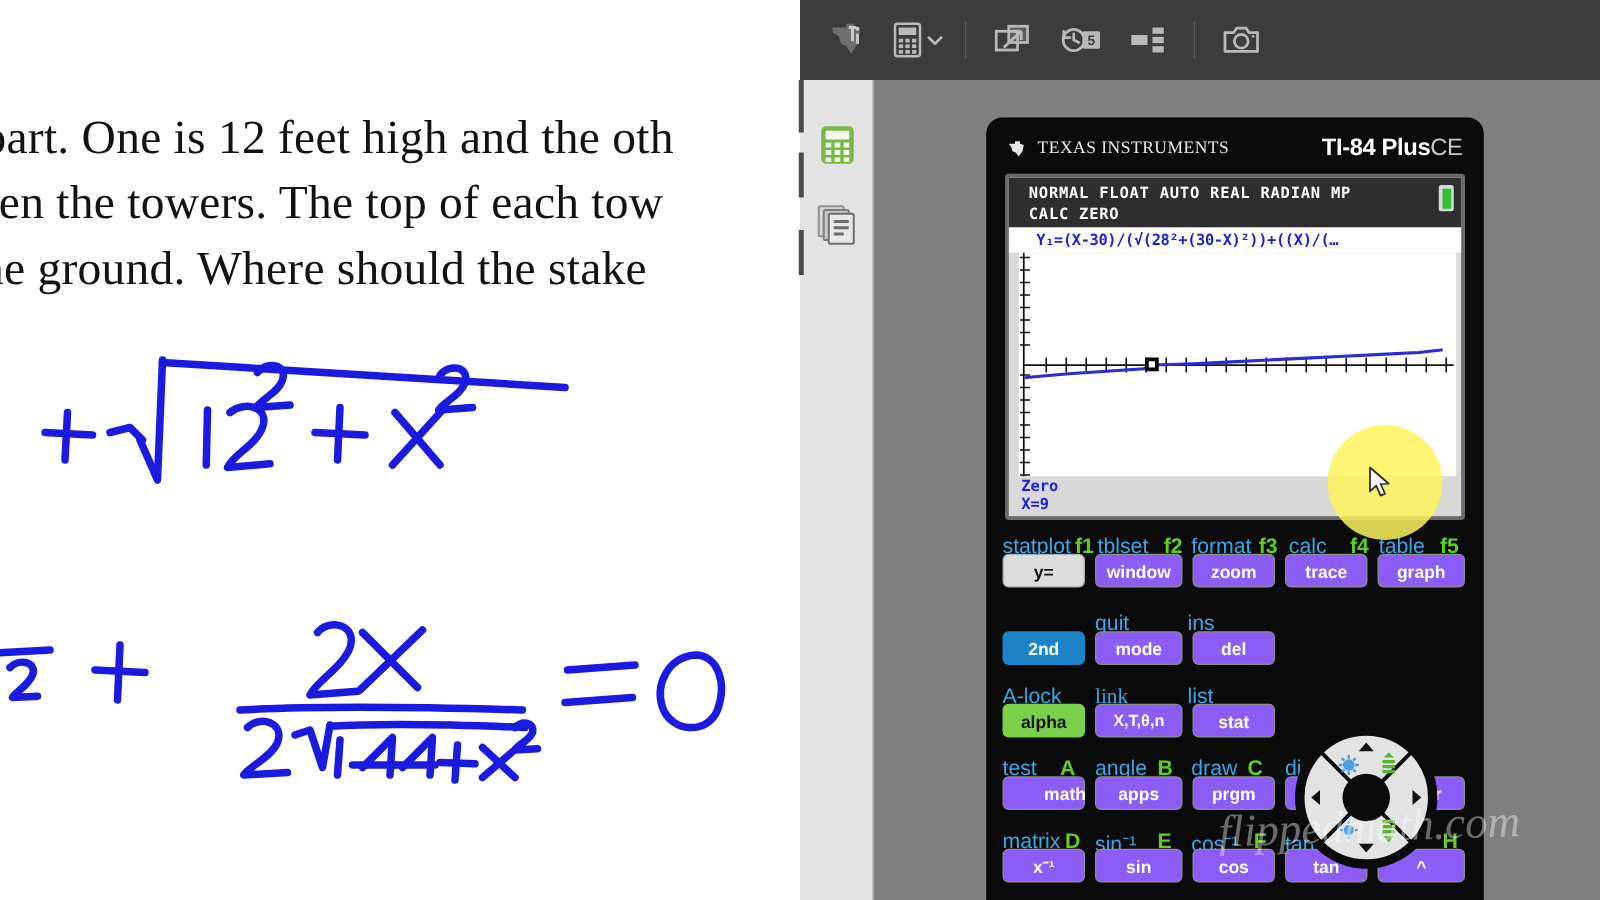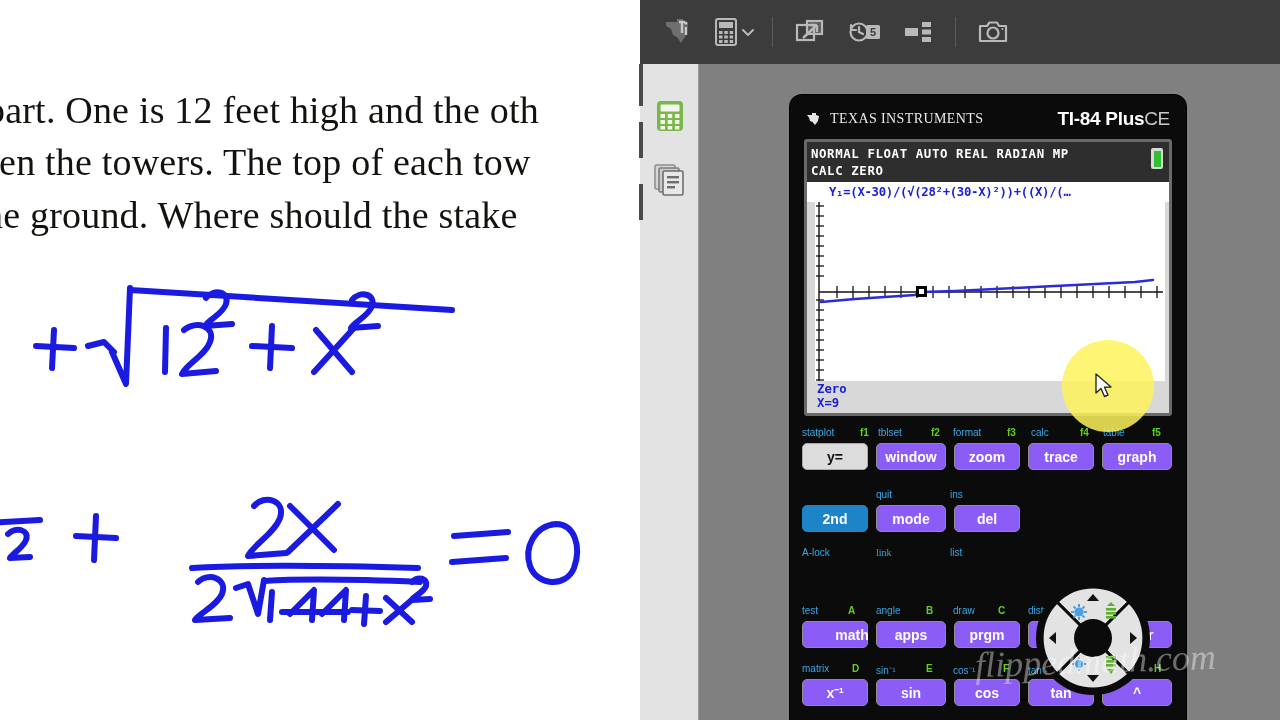"NORMAL FLOAT AUTO REAL RADIAN" .screen-status { padding: 3px 4px 0 4px -> 3px 4px 0 16px }
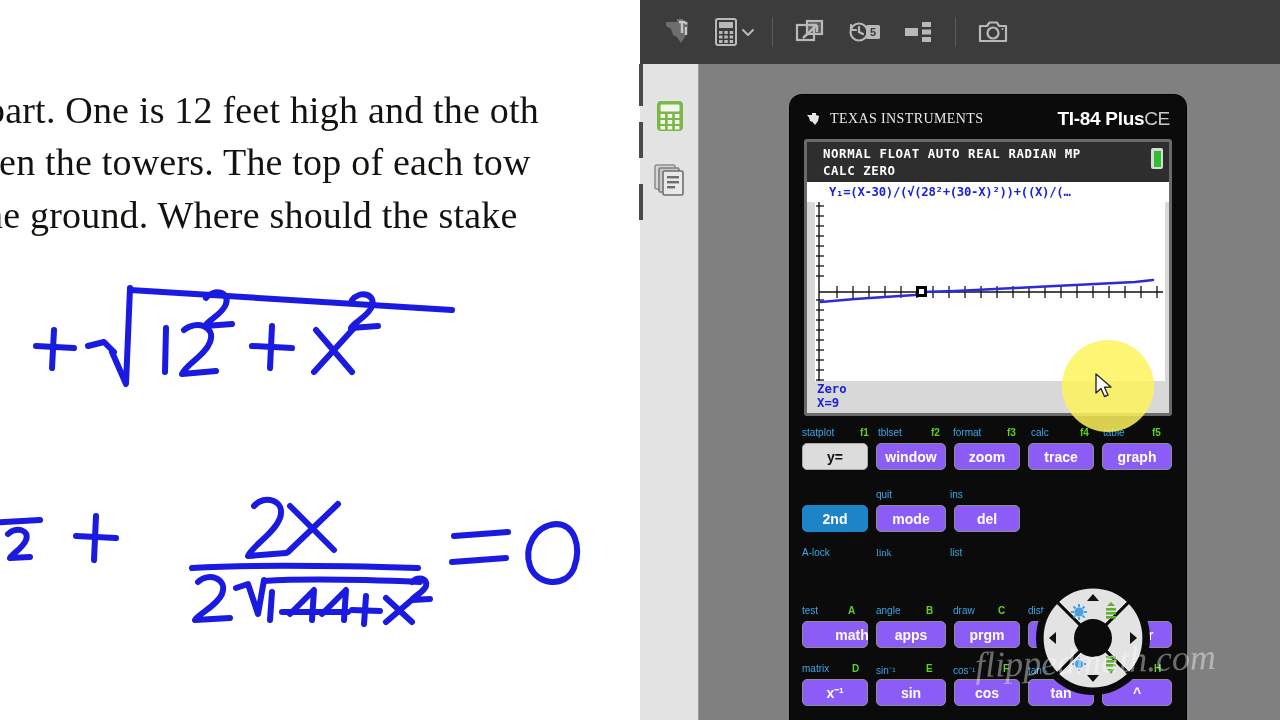"statplot" .sec { font-size: 10px -> 17px }
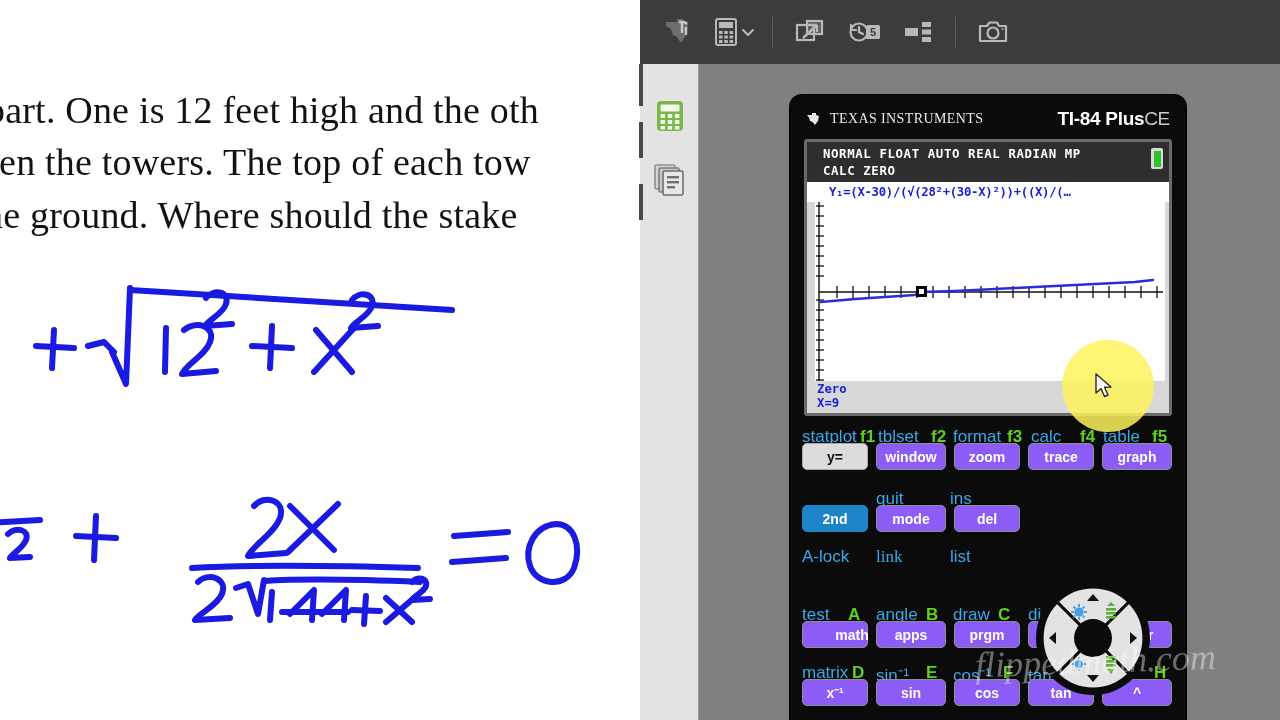"alpha" div.krow { html: none -> <div> <div>alpha</div> <div>X,T,θ,n</div> <div>stat</div> </div> }
